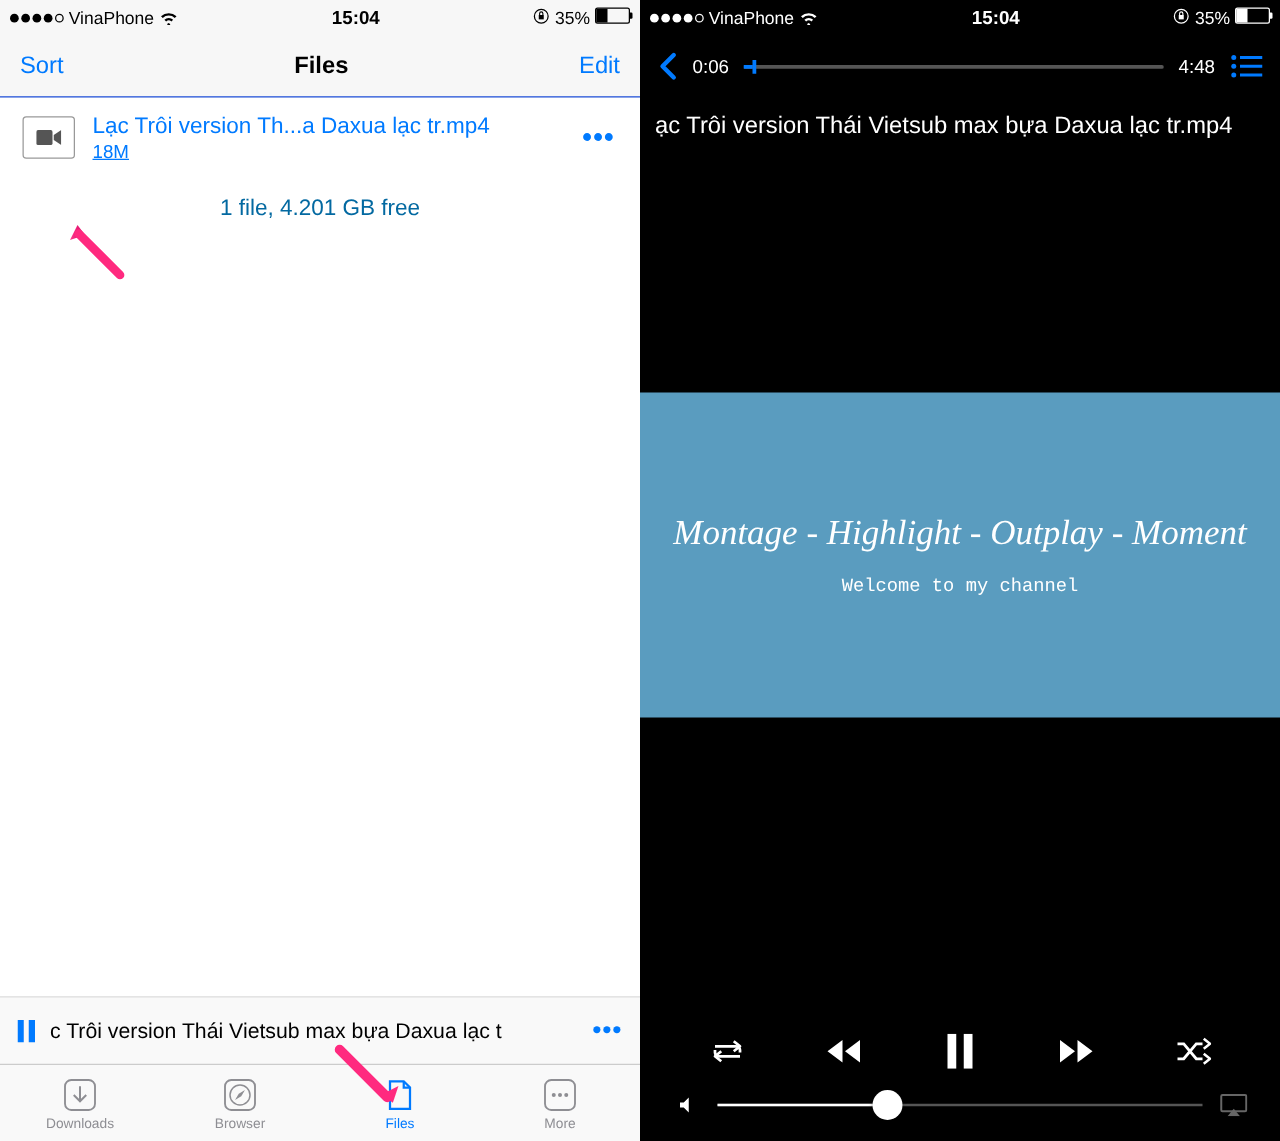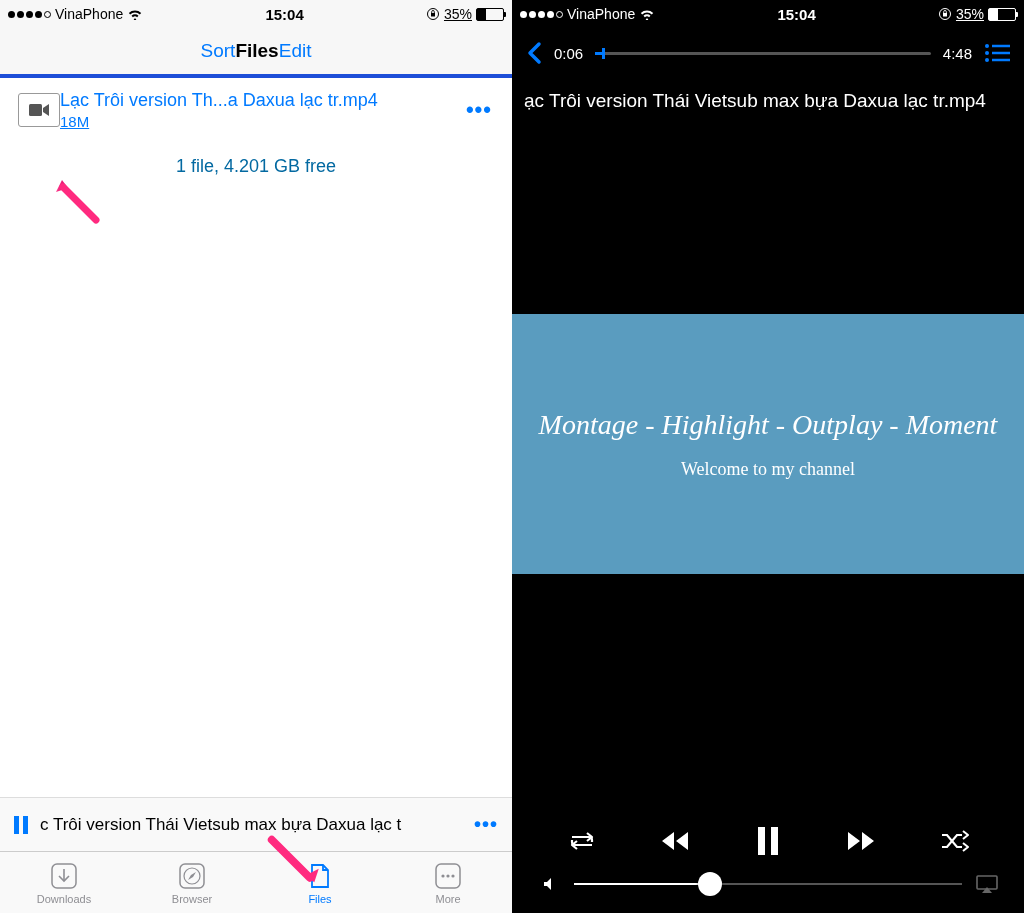"35%" .status-right { align-items: center -> flex-start; text-decoration: underline -> none }
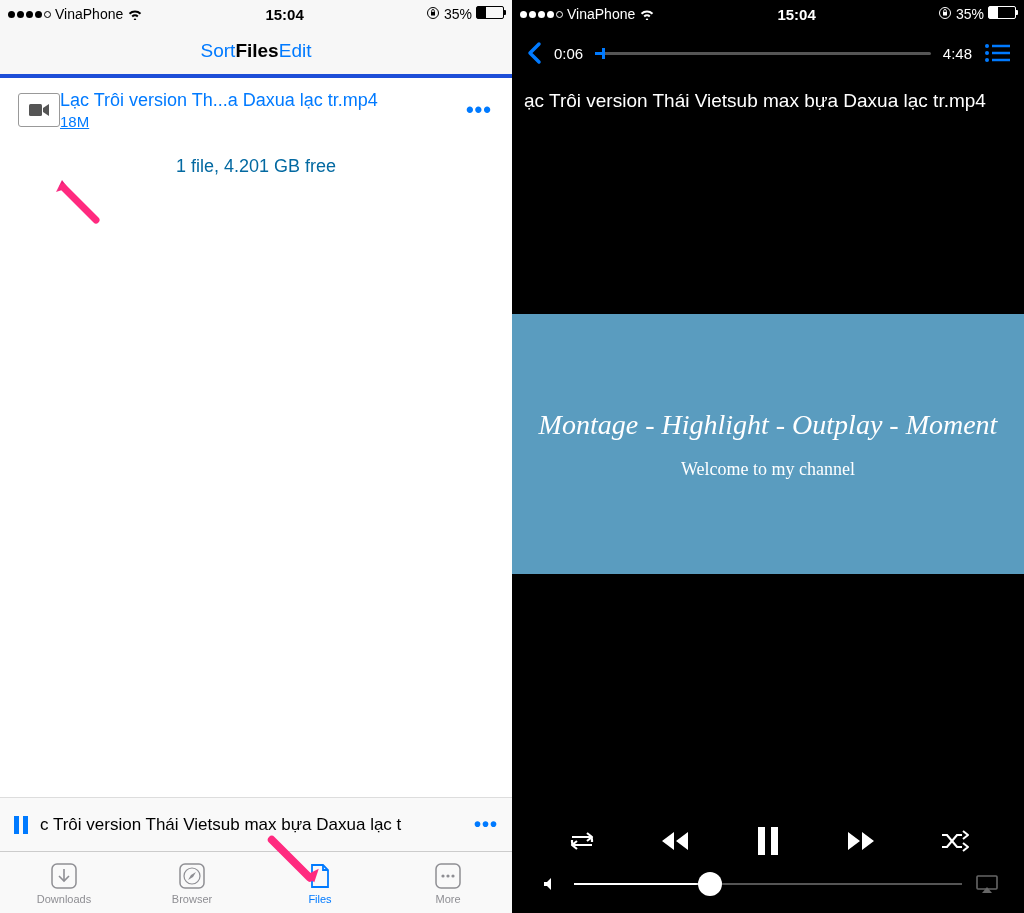"Sort" .nav-bar { border-bottom: 4px solid #1d4ed8 -> 1px solid #1d4ed8; justify-content: center -> space-between; padding: 0 4px -> 0 16px }
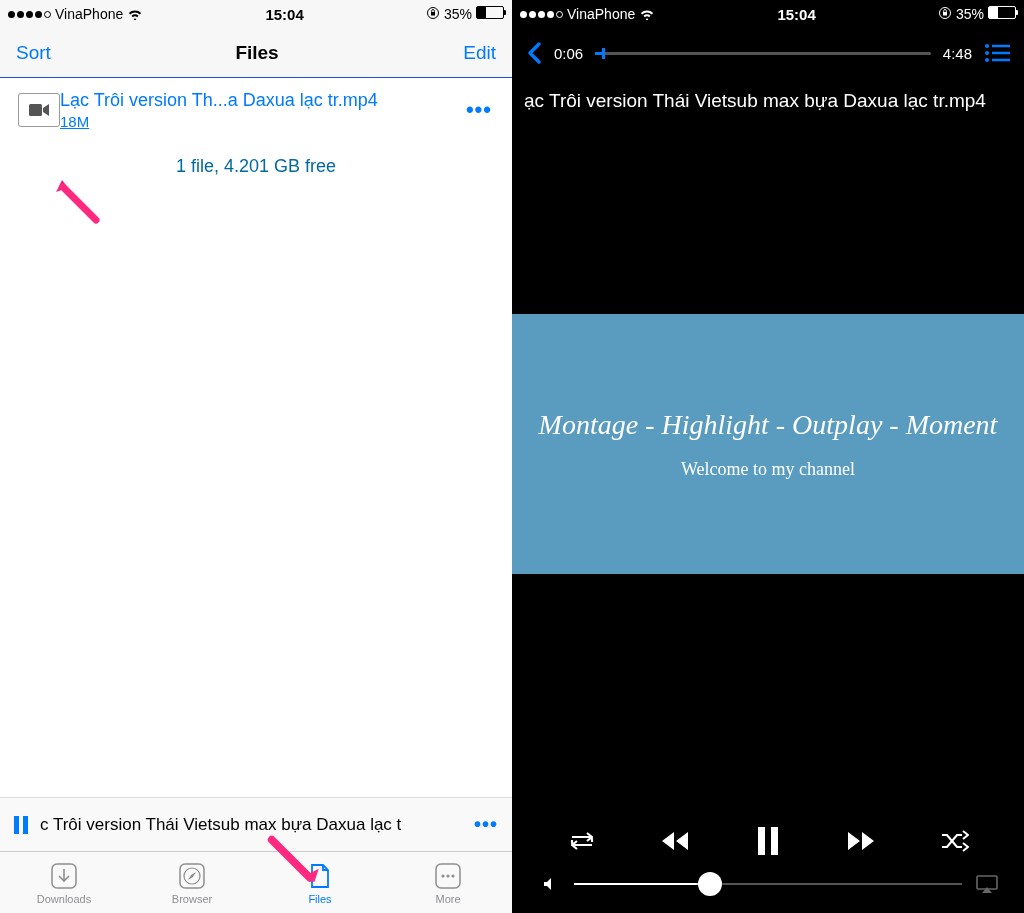"Lạc Trôi version Th...a Daxua" .file-item { gap: none -> 14px }
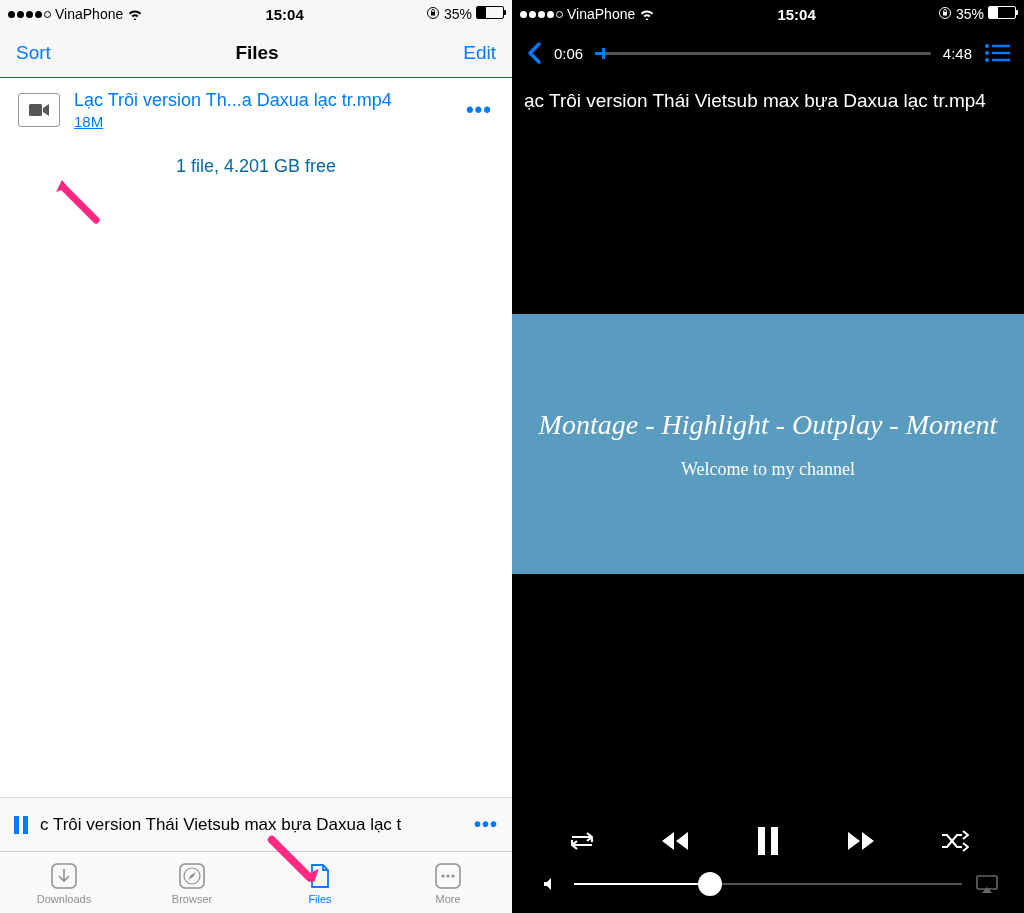"Welcome to my channel" .video-sub { font-family: Liberation Serif, serif -> Liberation Mono, monospace; font-size: 18px -> 15px }
